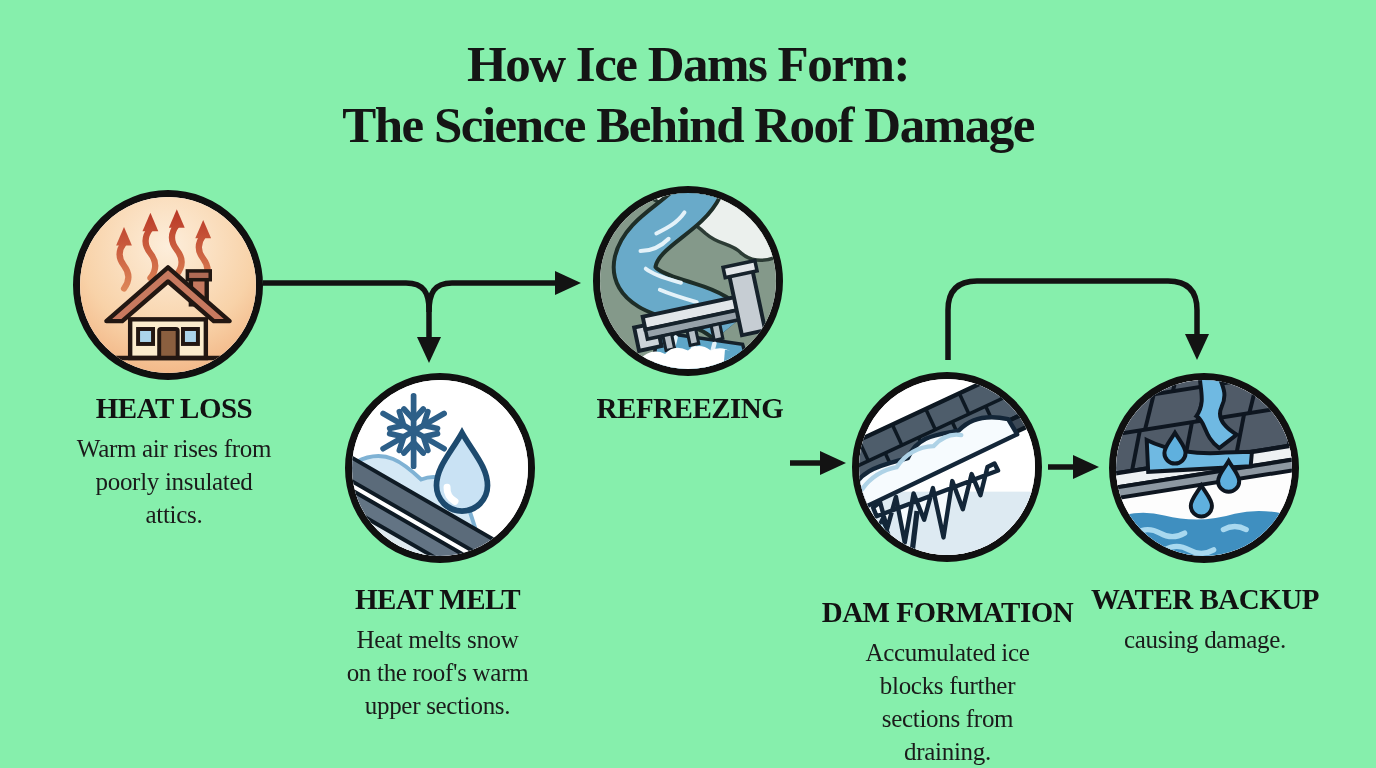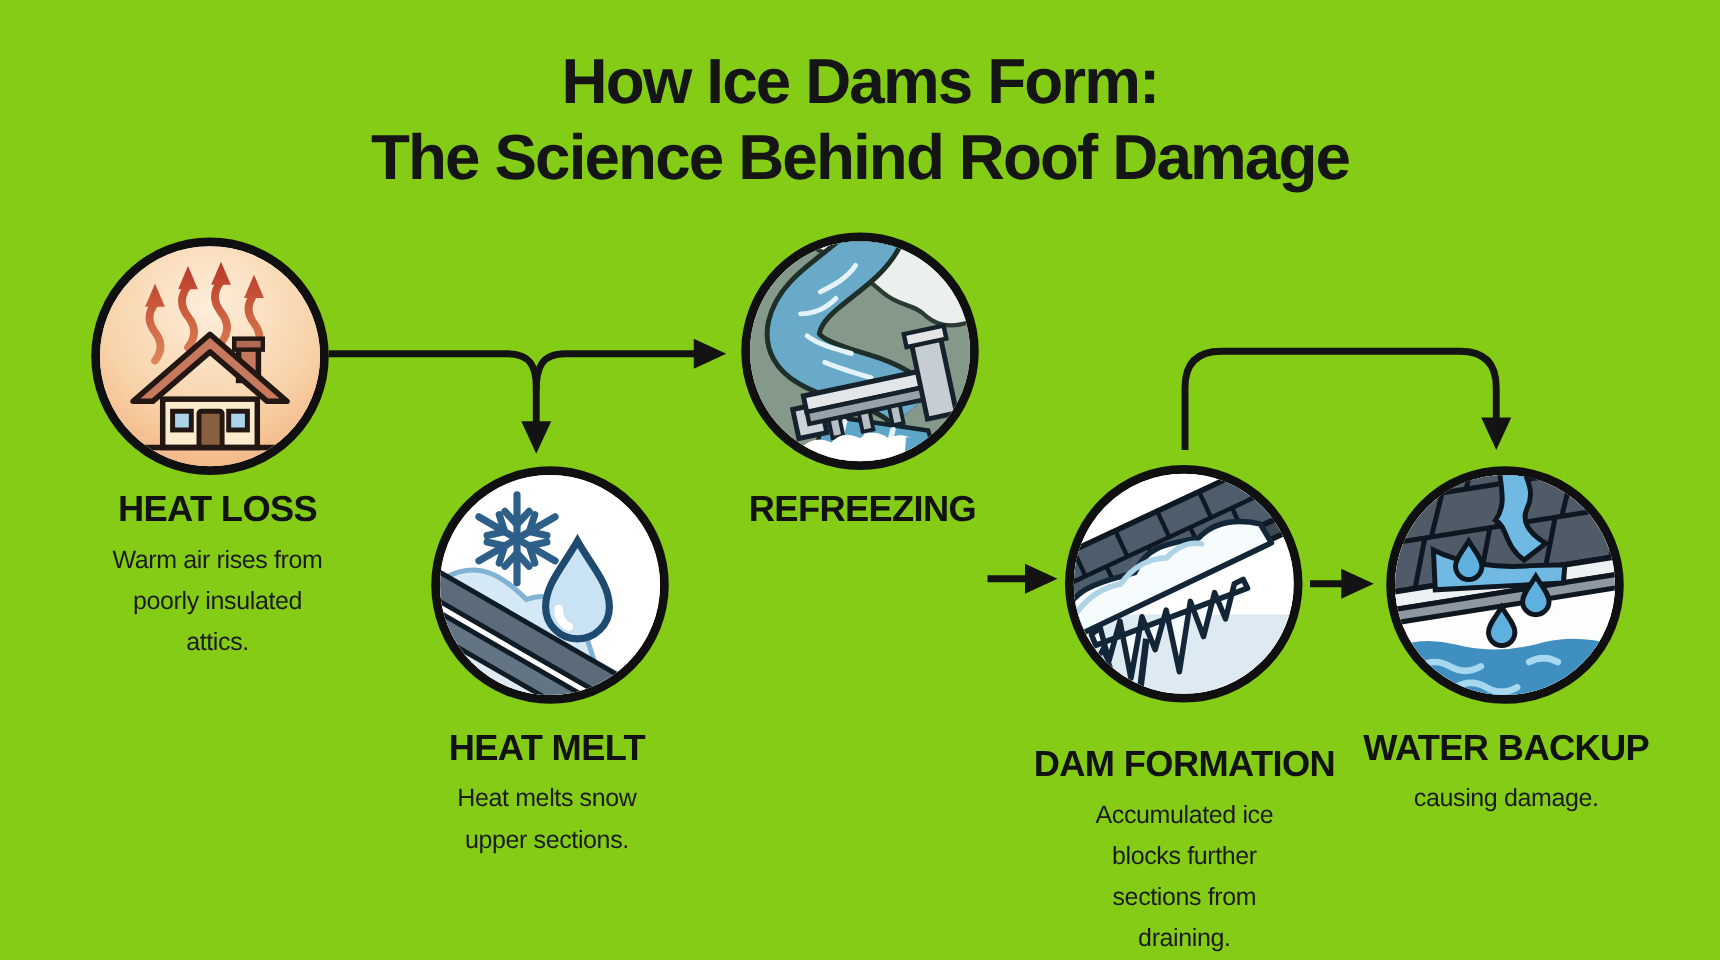"How Ice Dams Form:" .stage { background: #84cc16 -> #86efac; font-family: Liberation Sans, sans-serif -> Liberation Serif, serif }
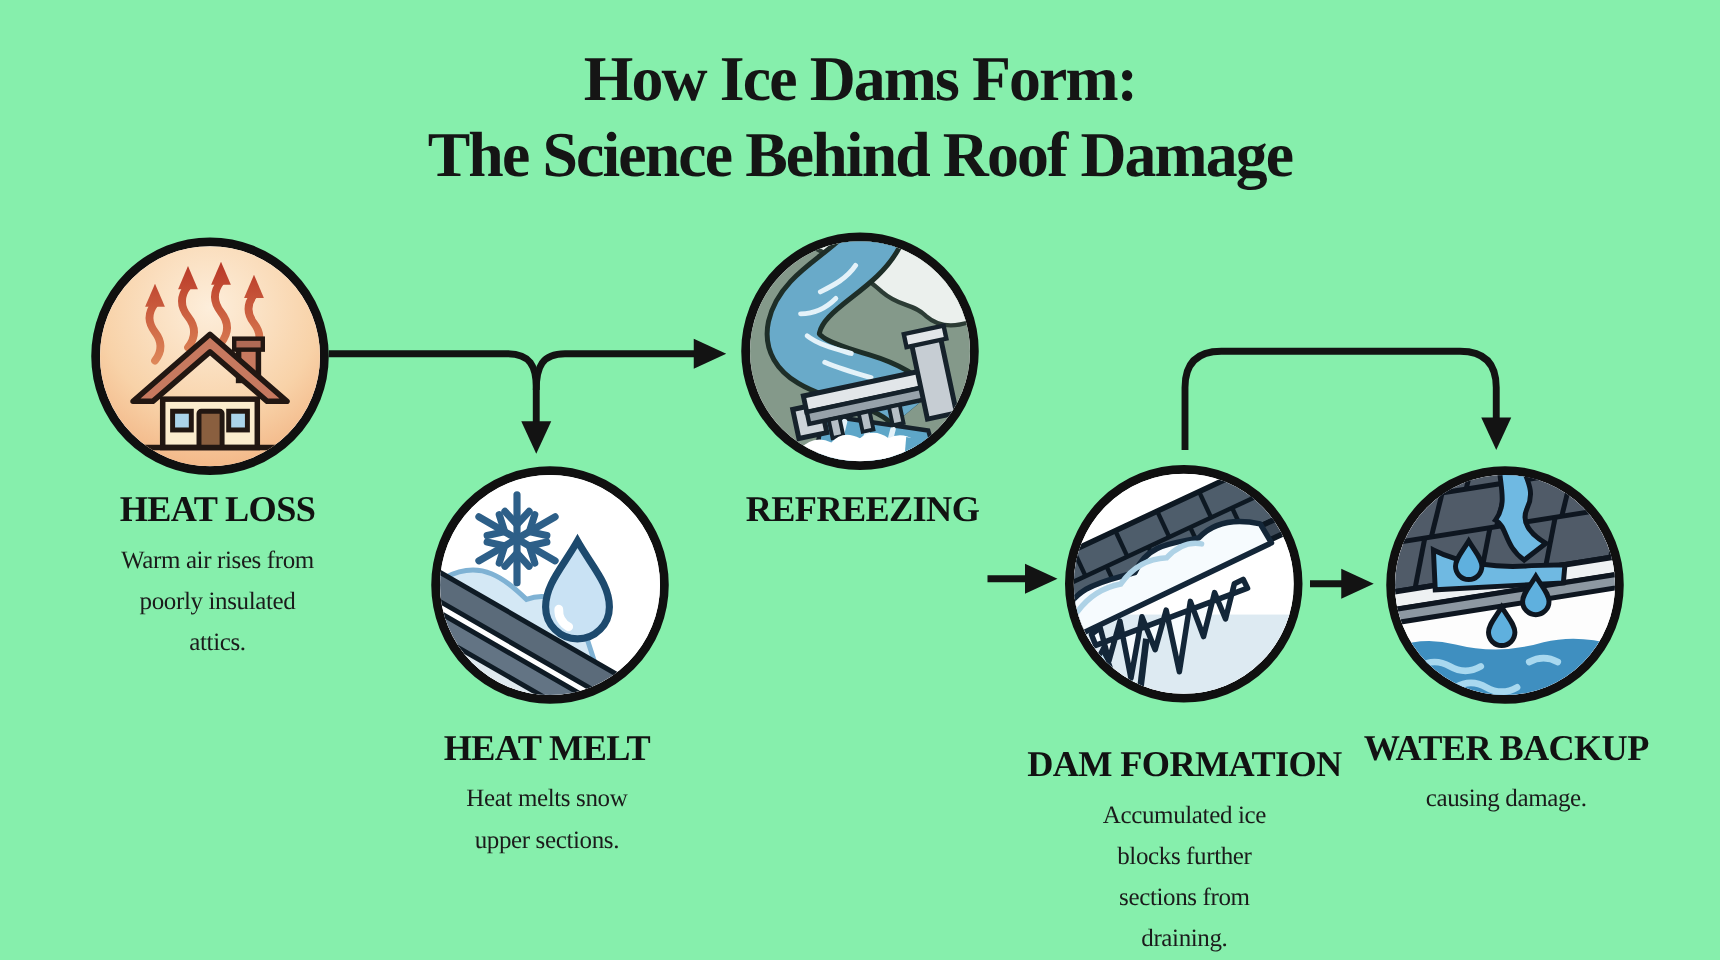"Warm air rises from" .step-desc { font-size: 20px -> 25px }
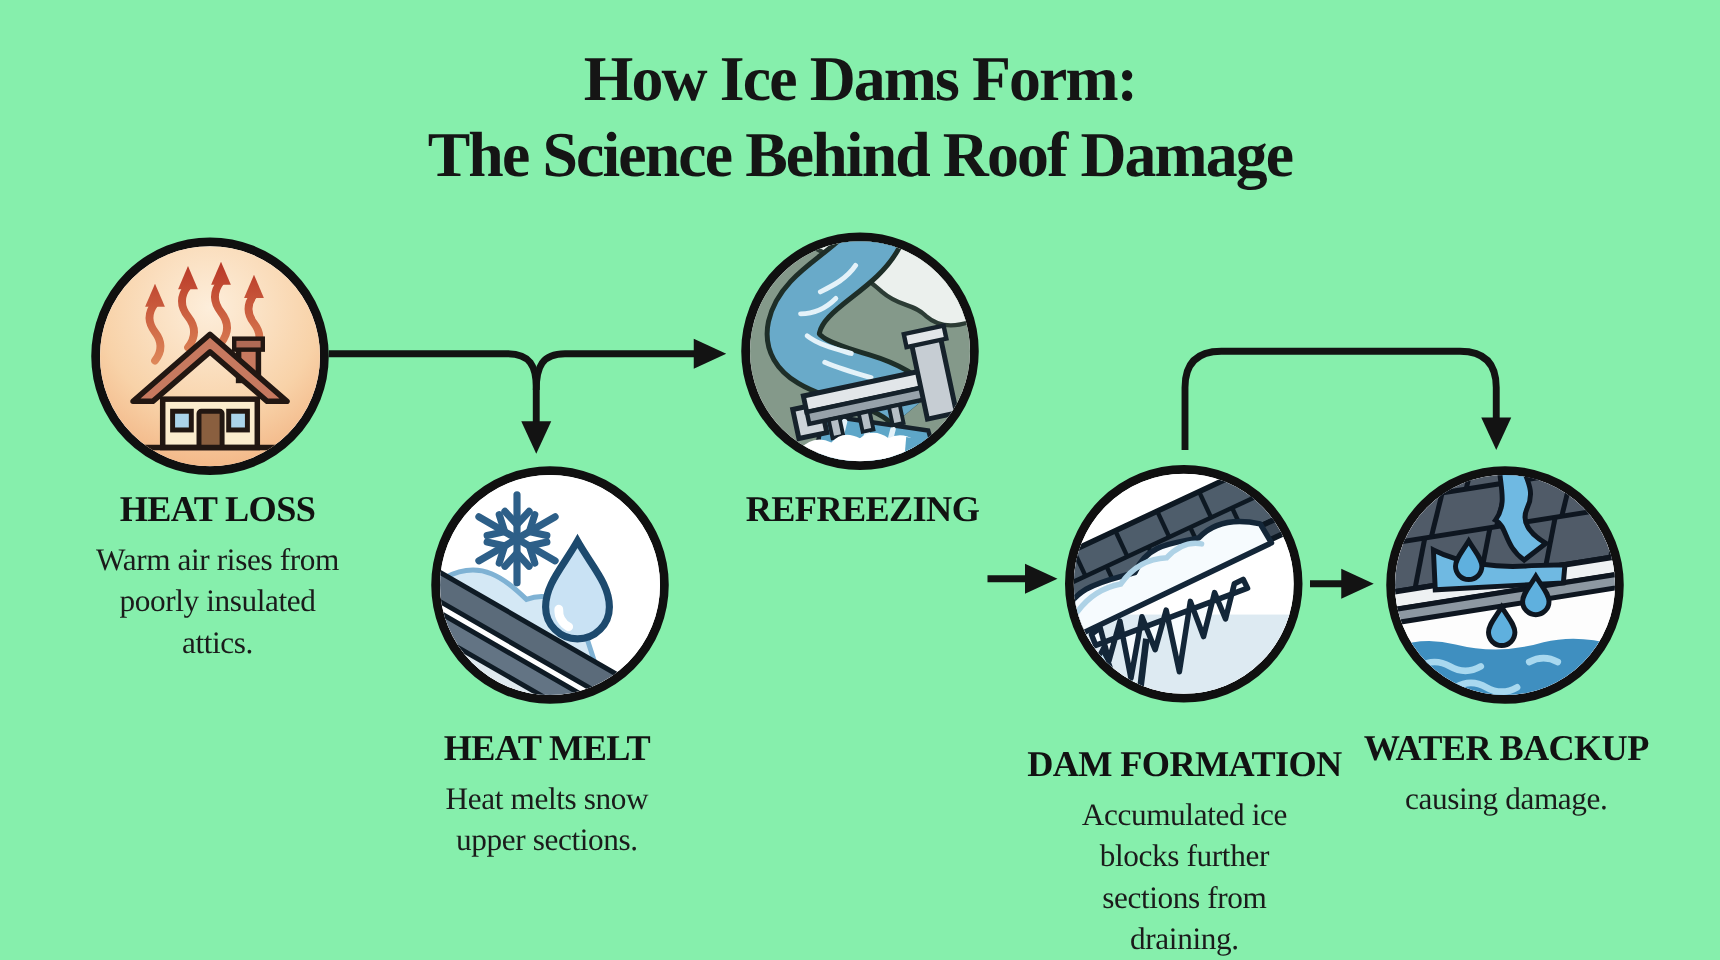"on the roof's warm" div { html: none -> <div>on the roof's warm</div> }
